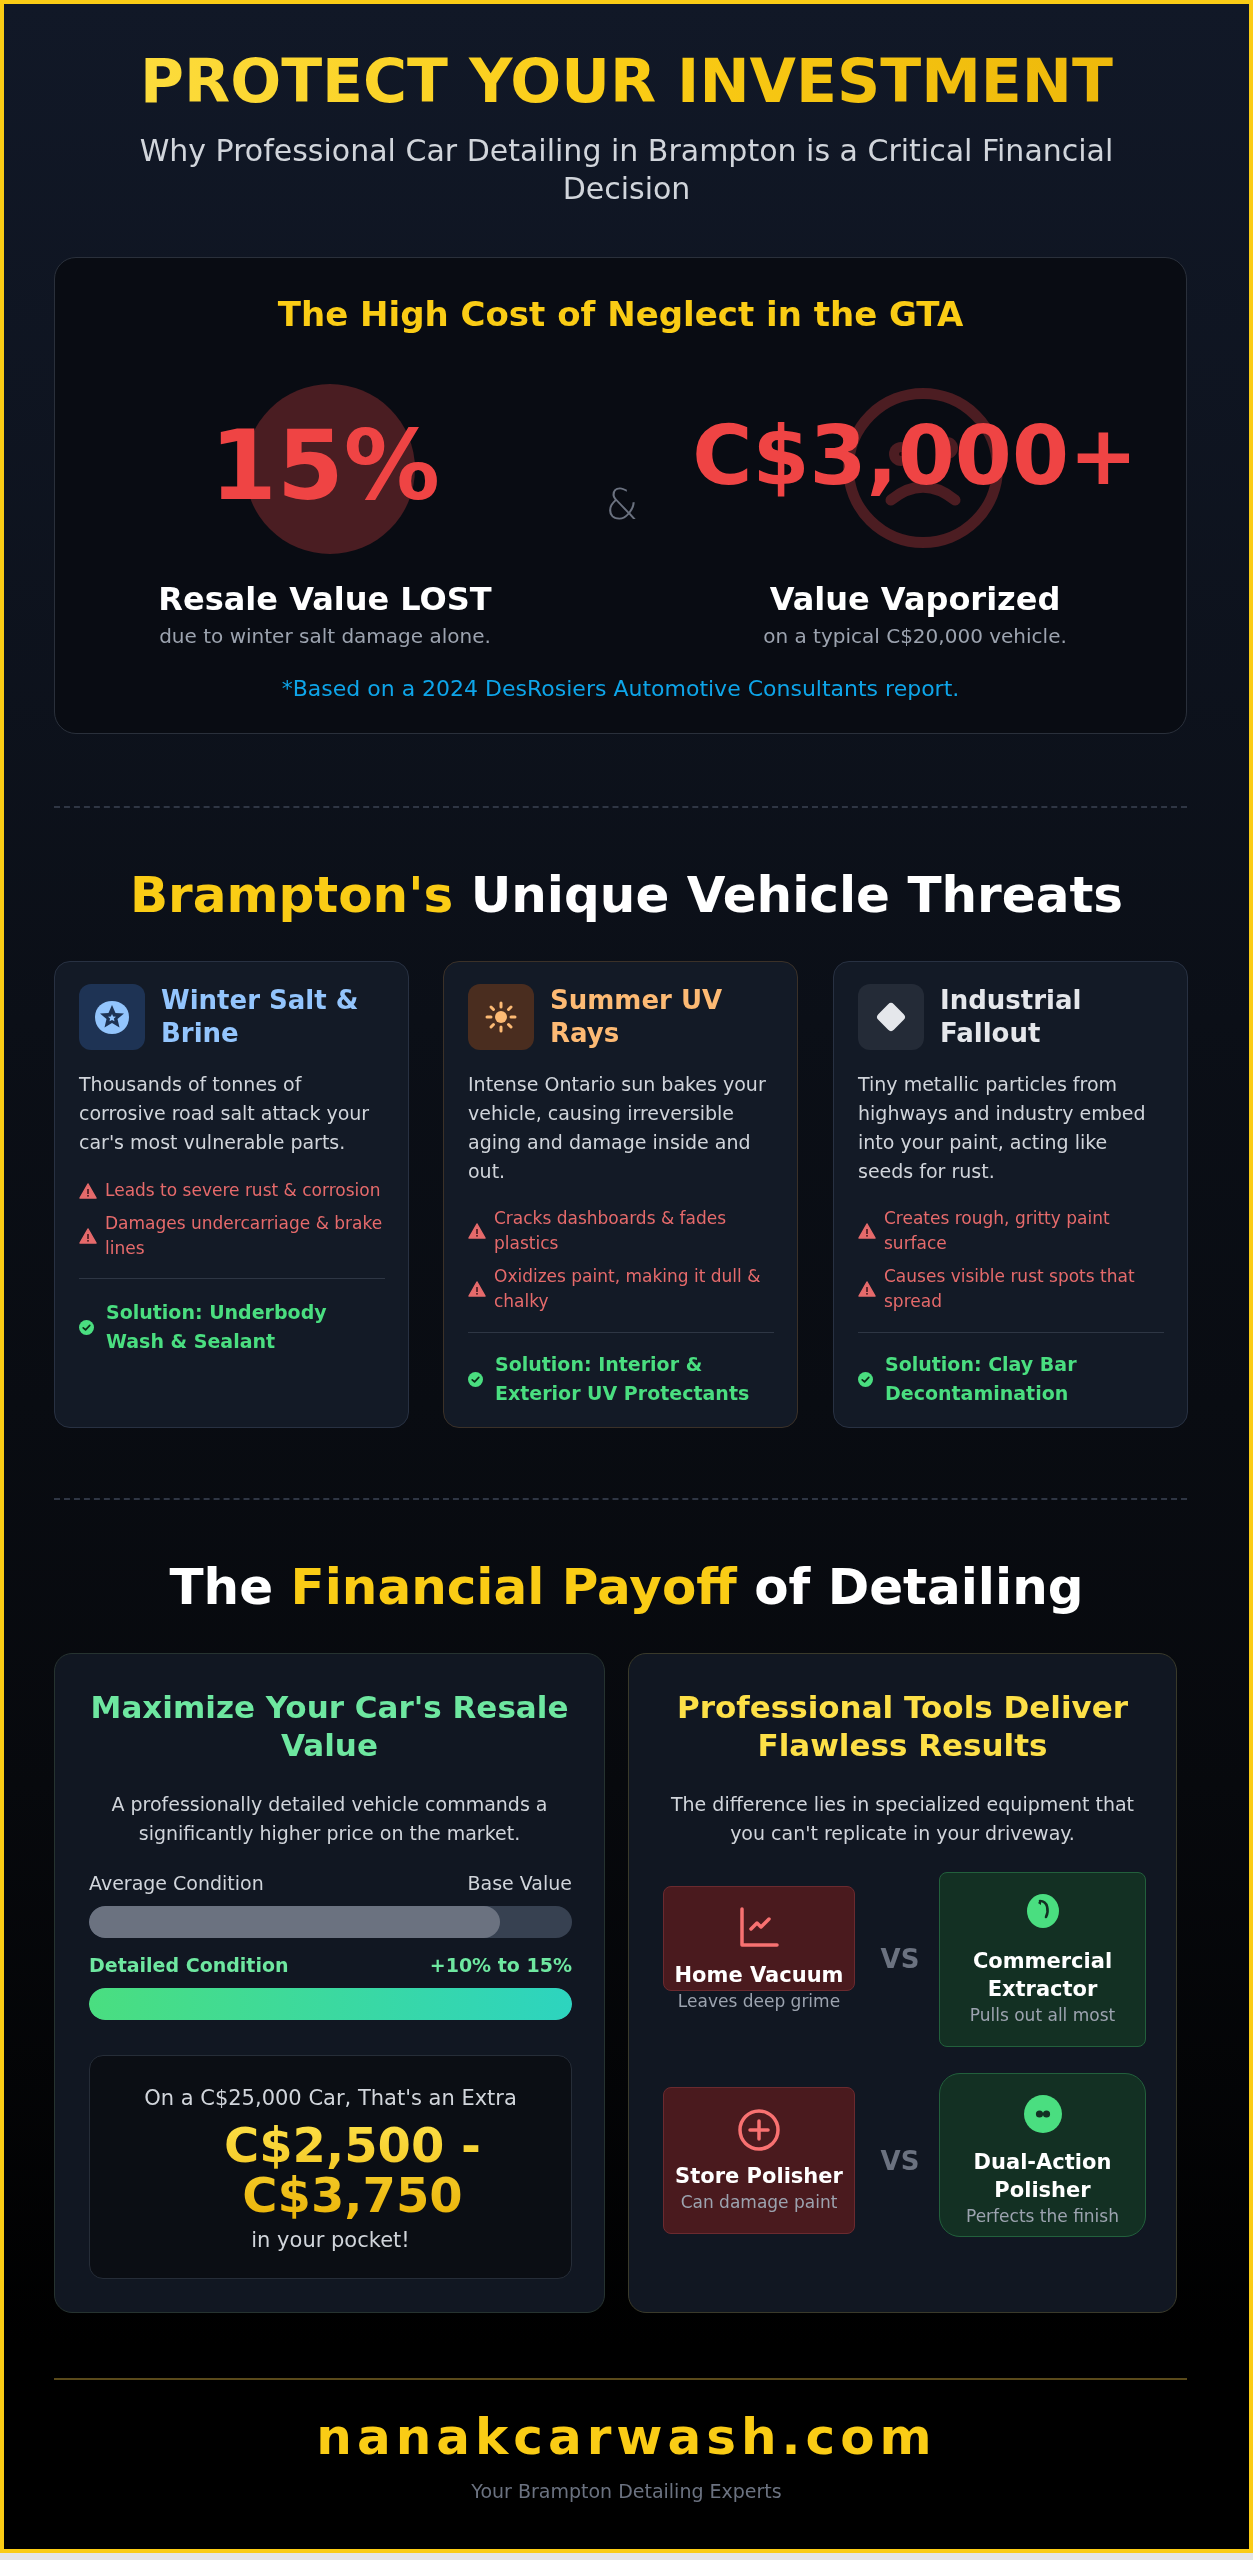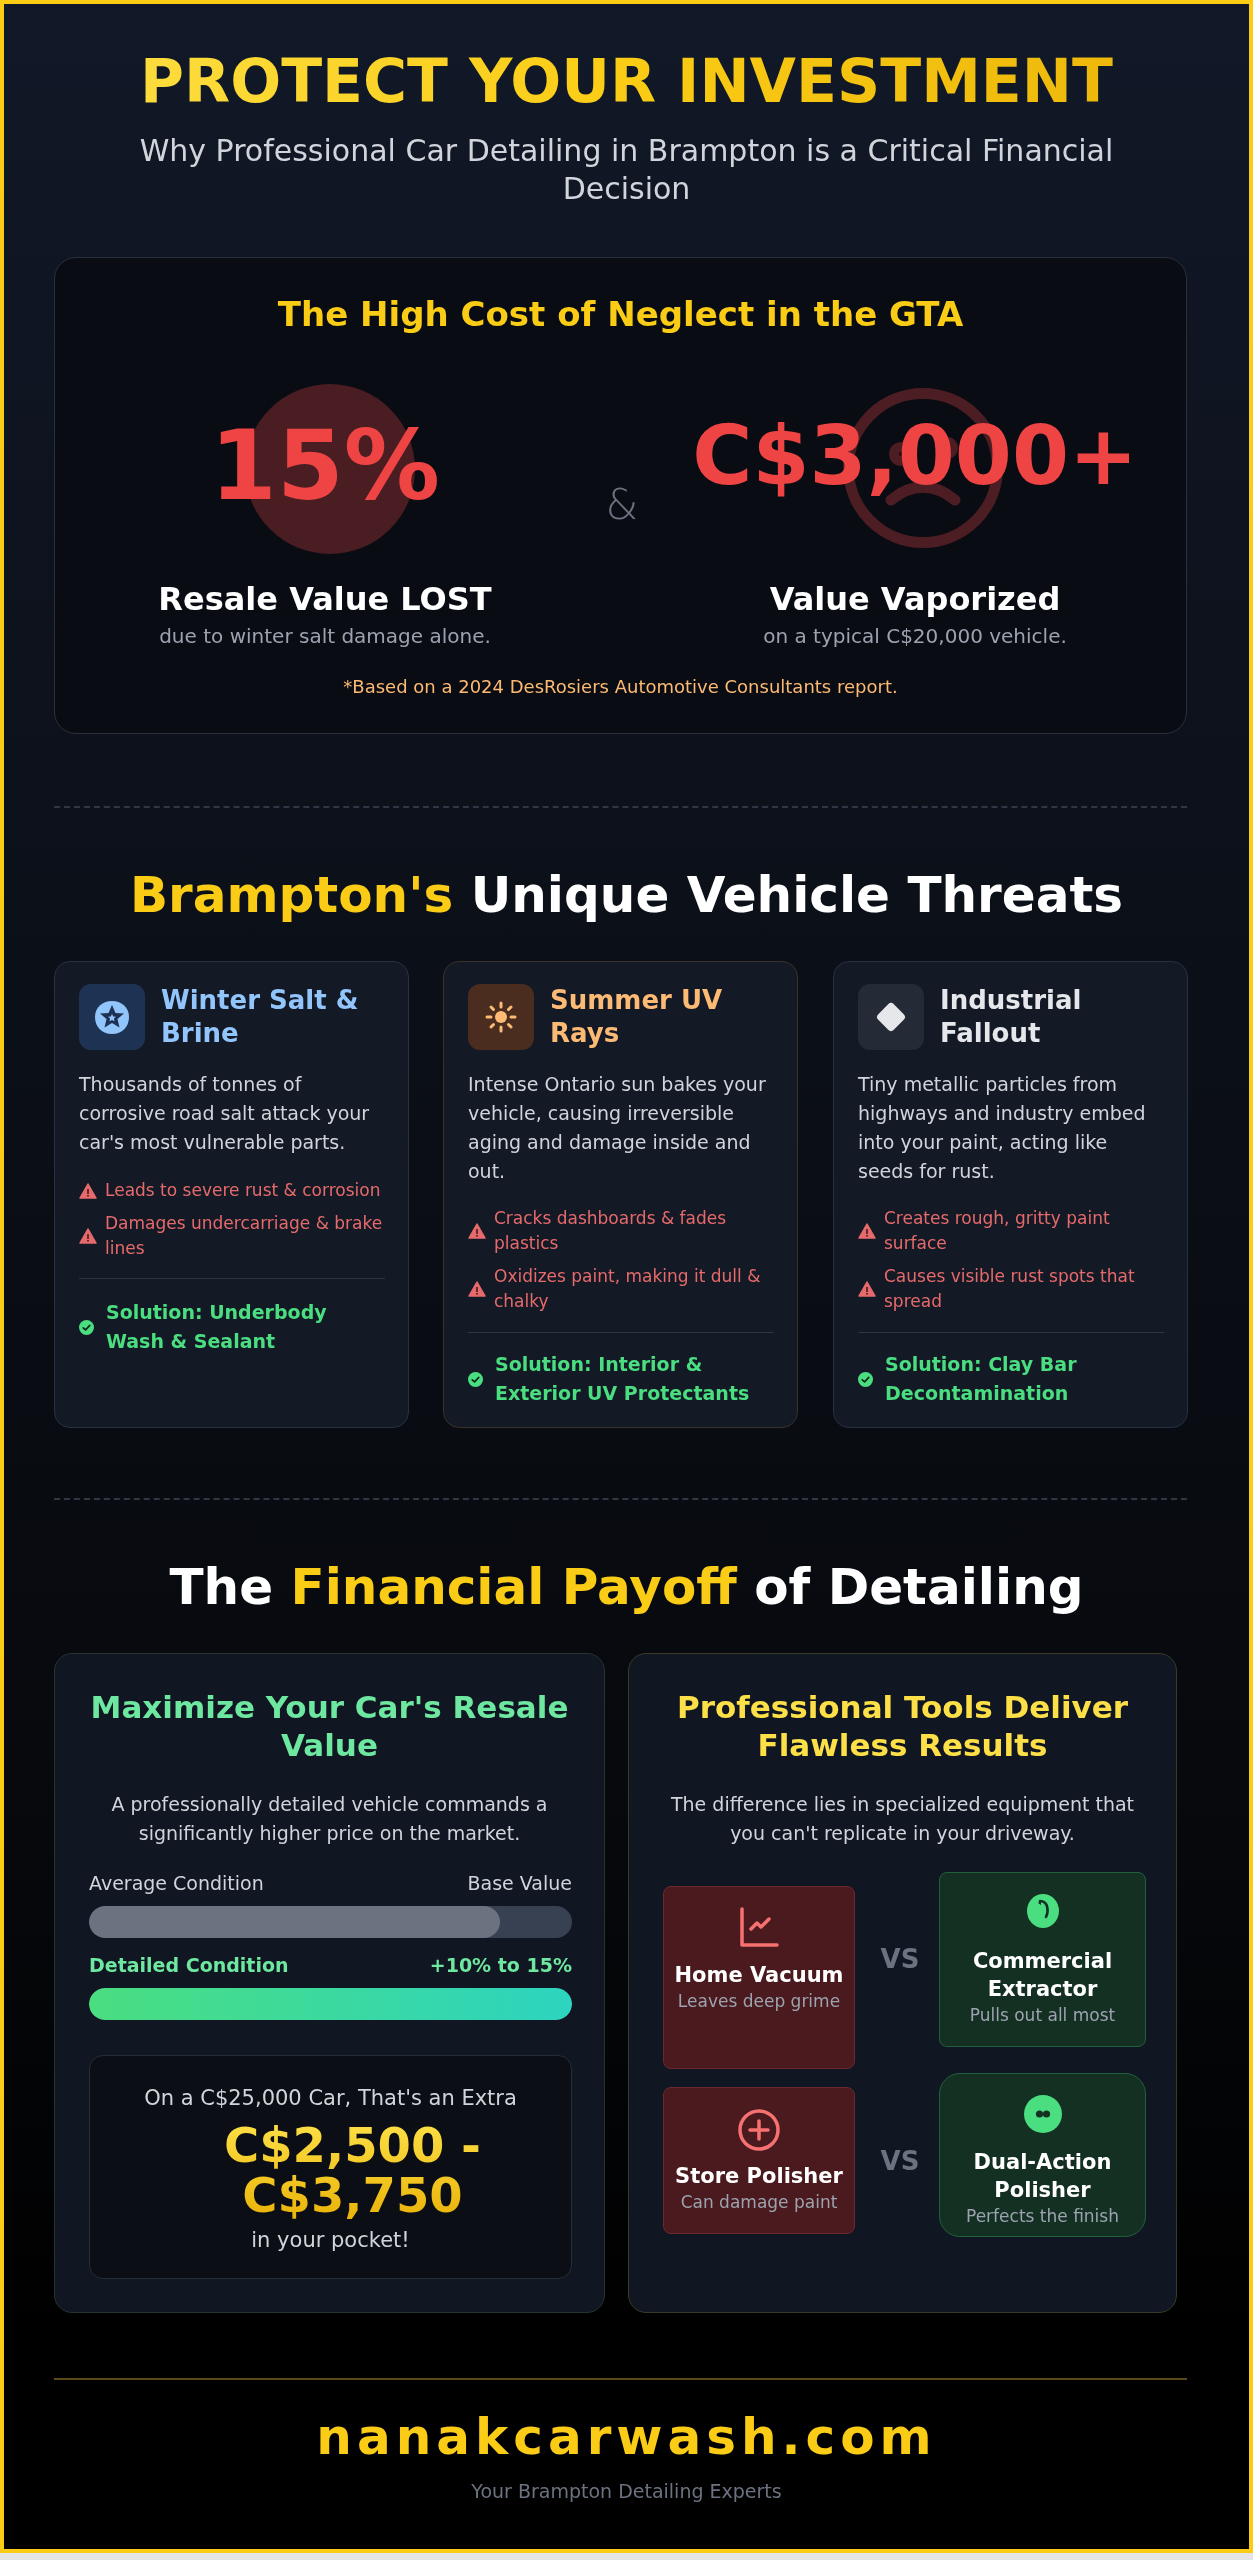"*Based on a 2024 DesRosiers" .cost-note { color: #fdba74 -> #0ea5e9; font-size: 18px -> 22px }
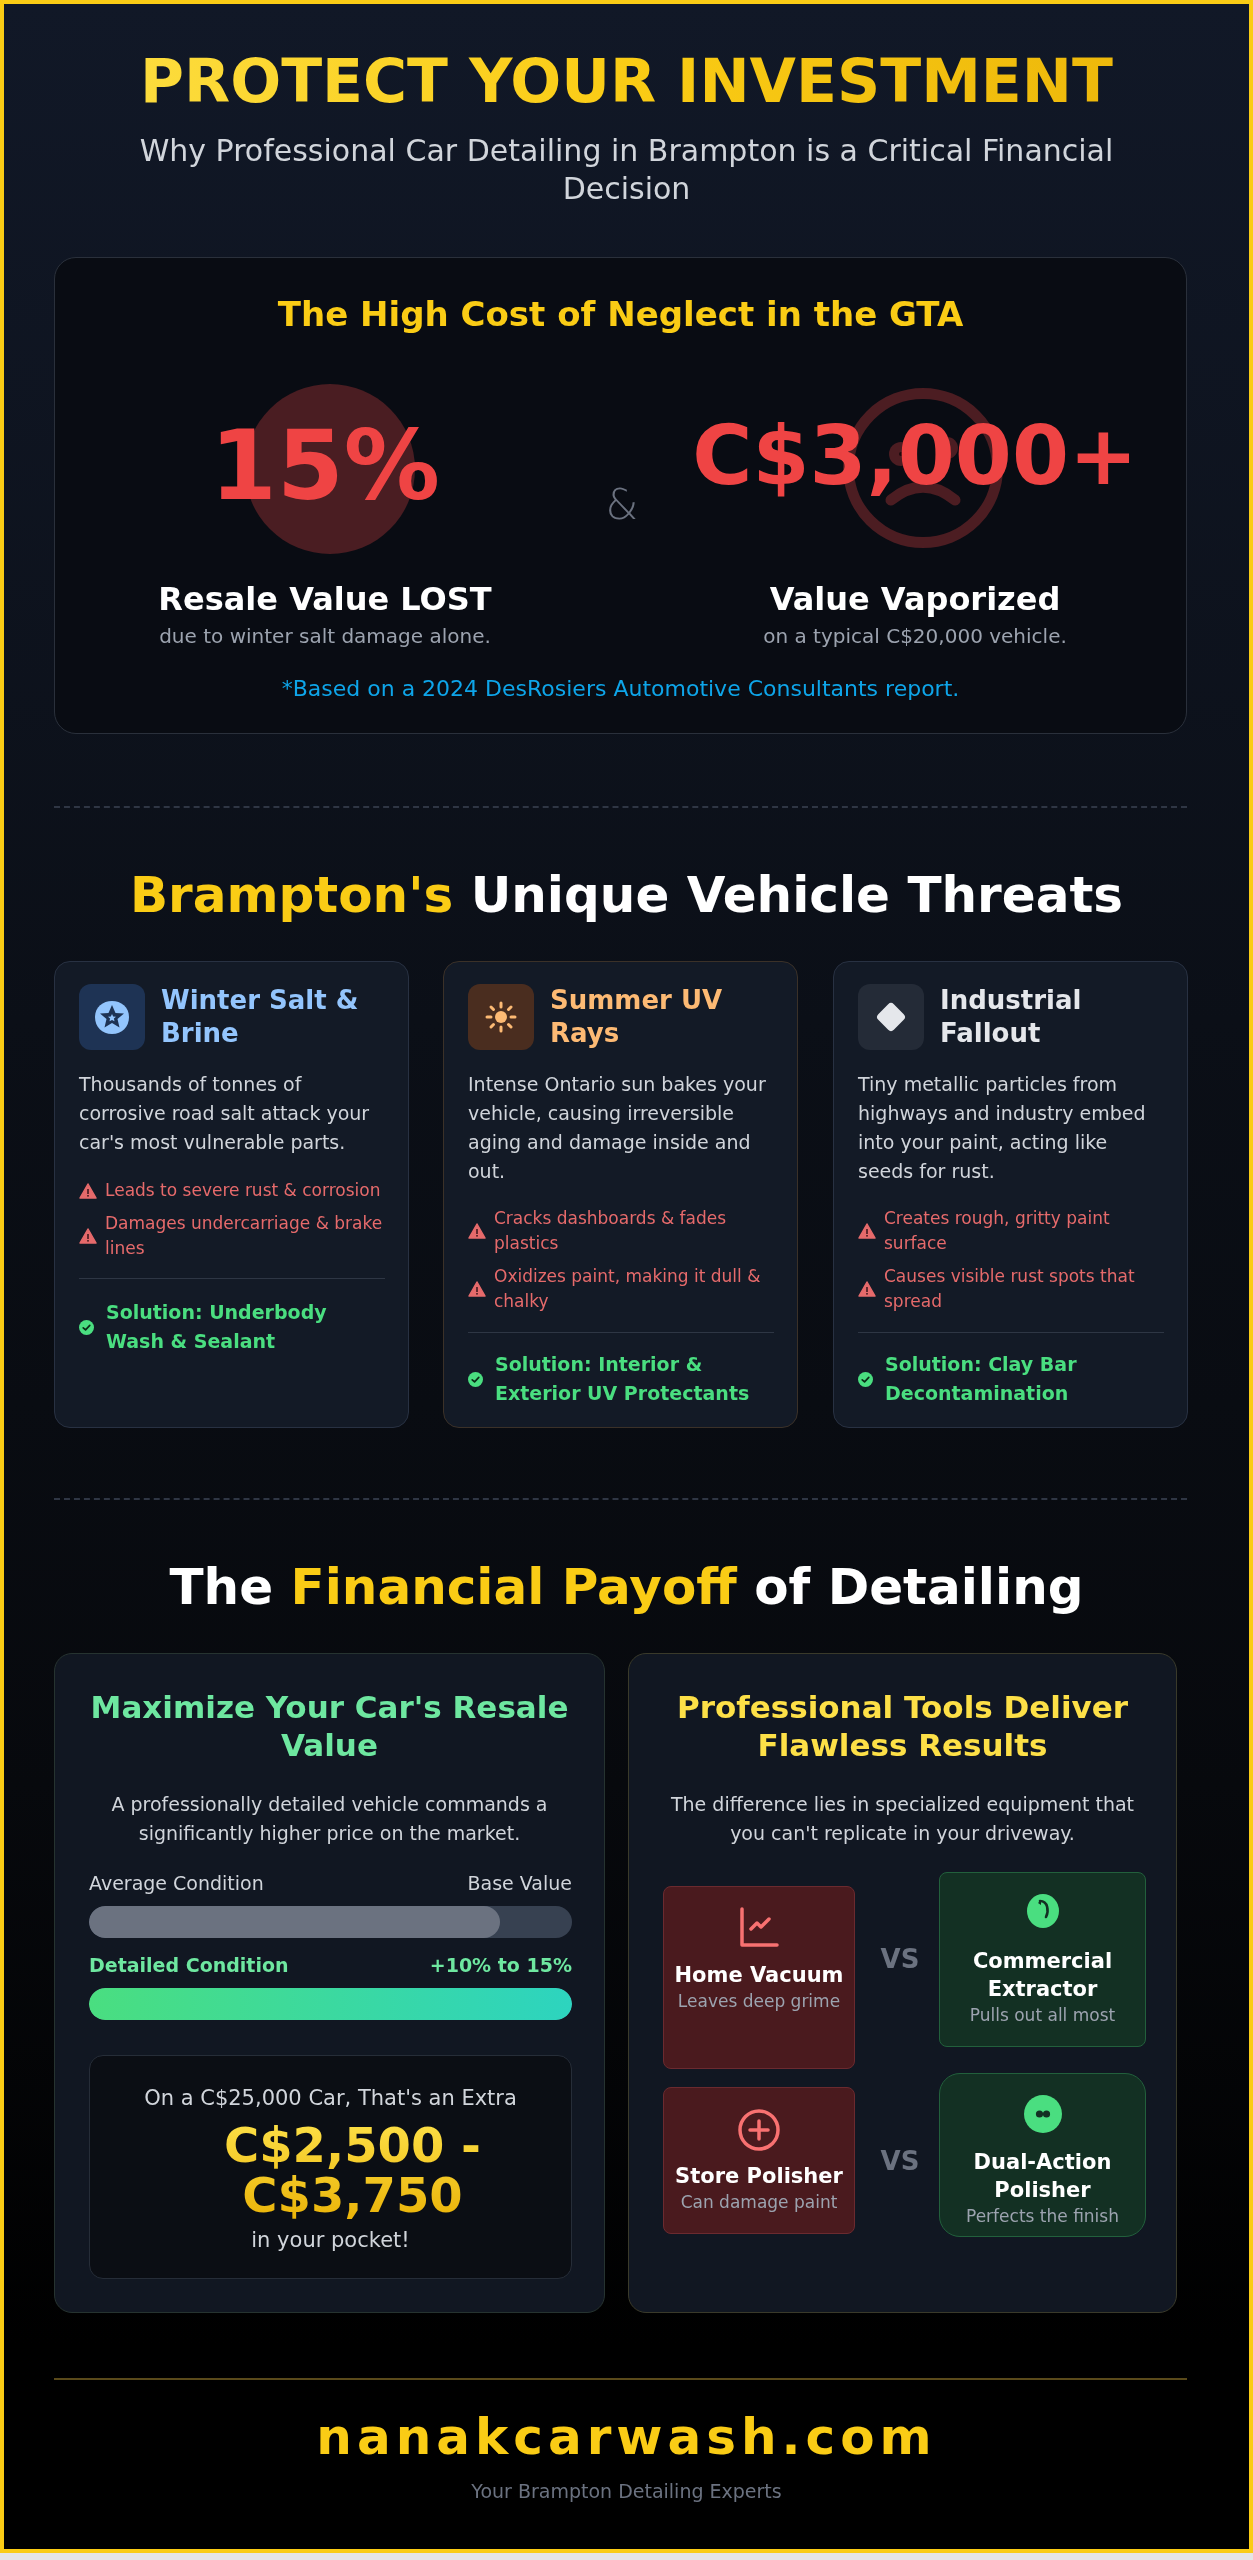"Home Vacuum" div.abs { height: 183px -> 105px }
